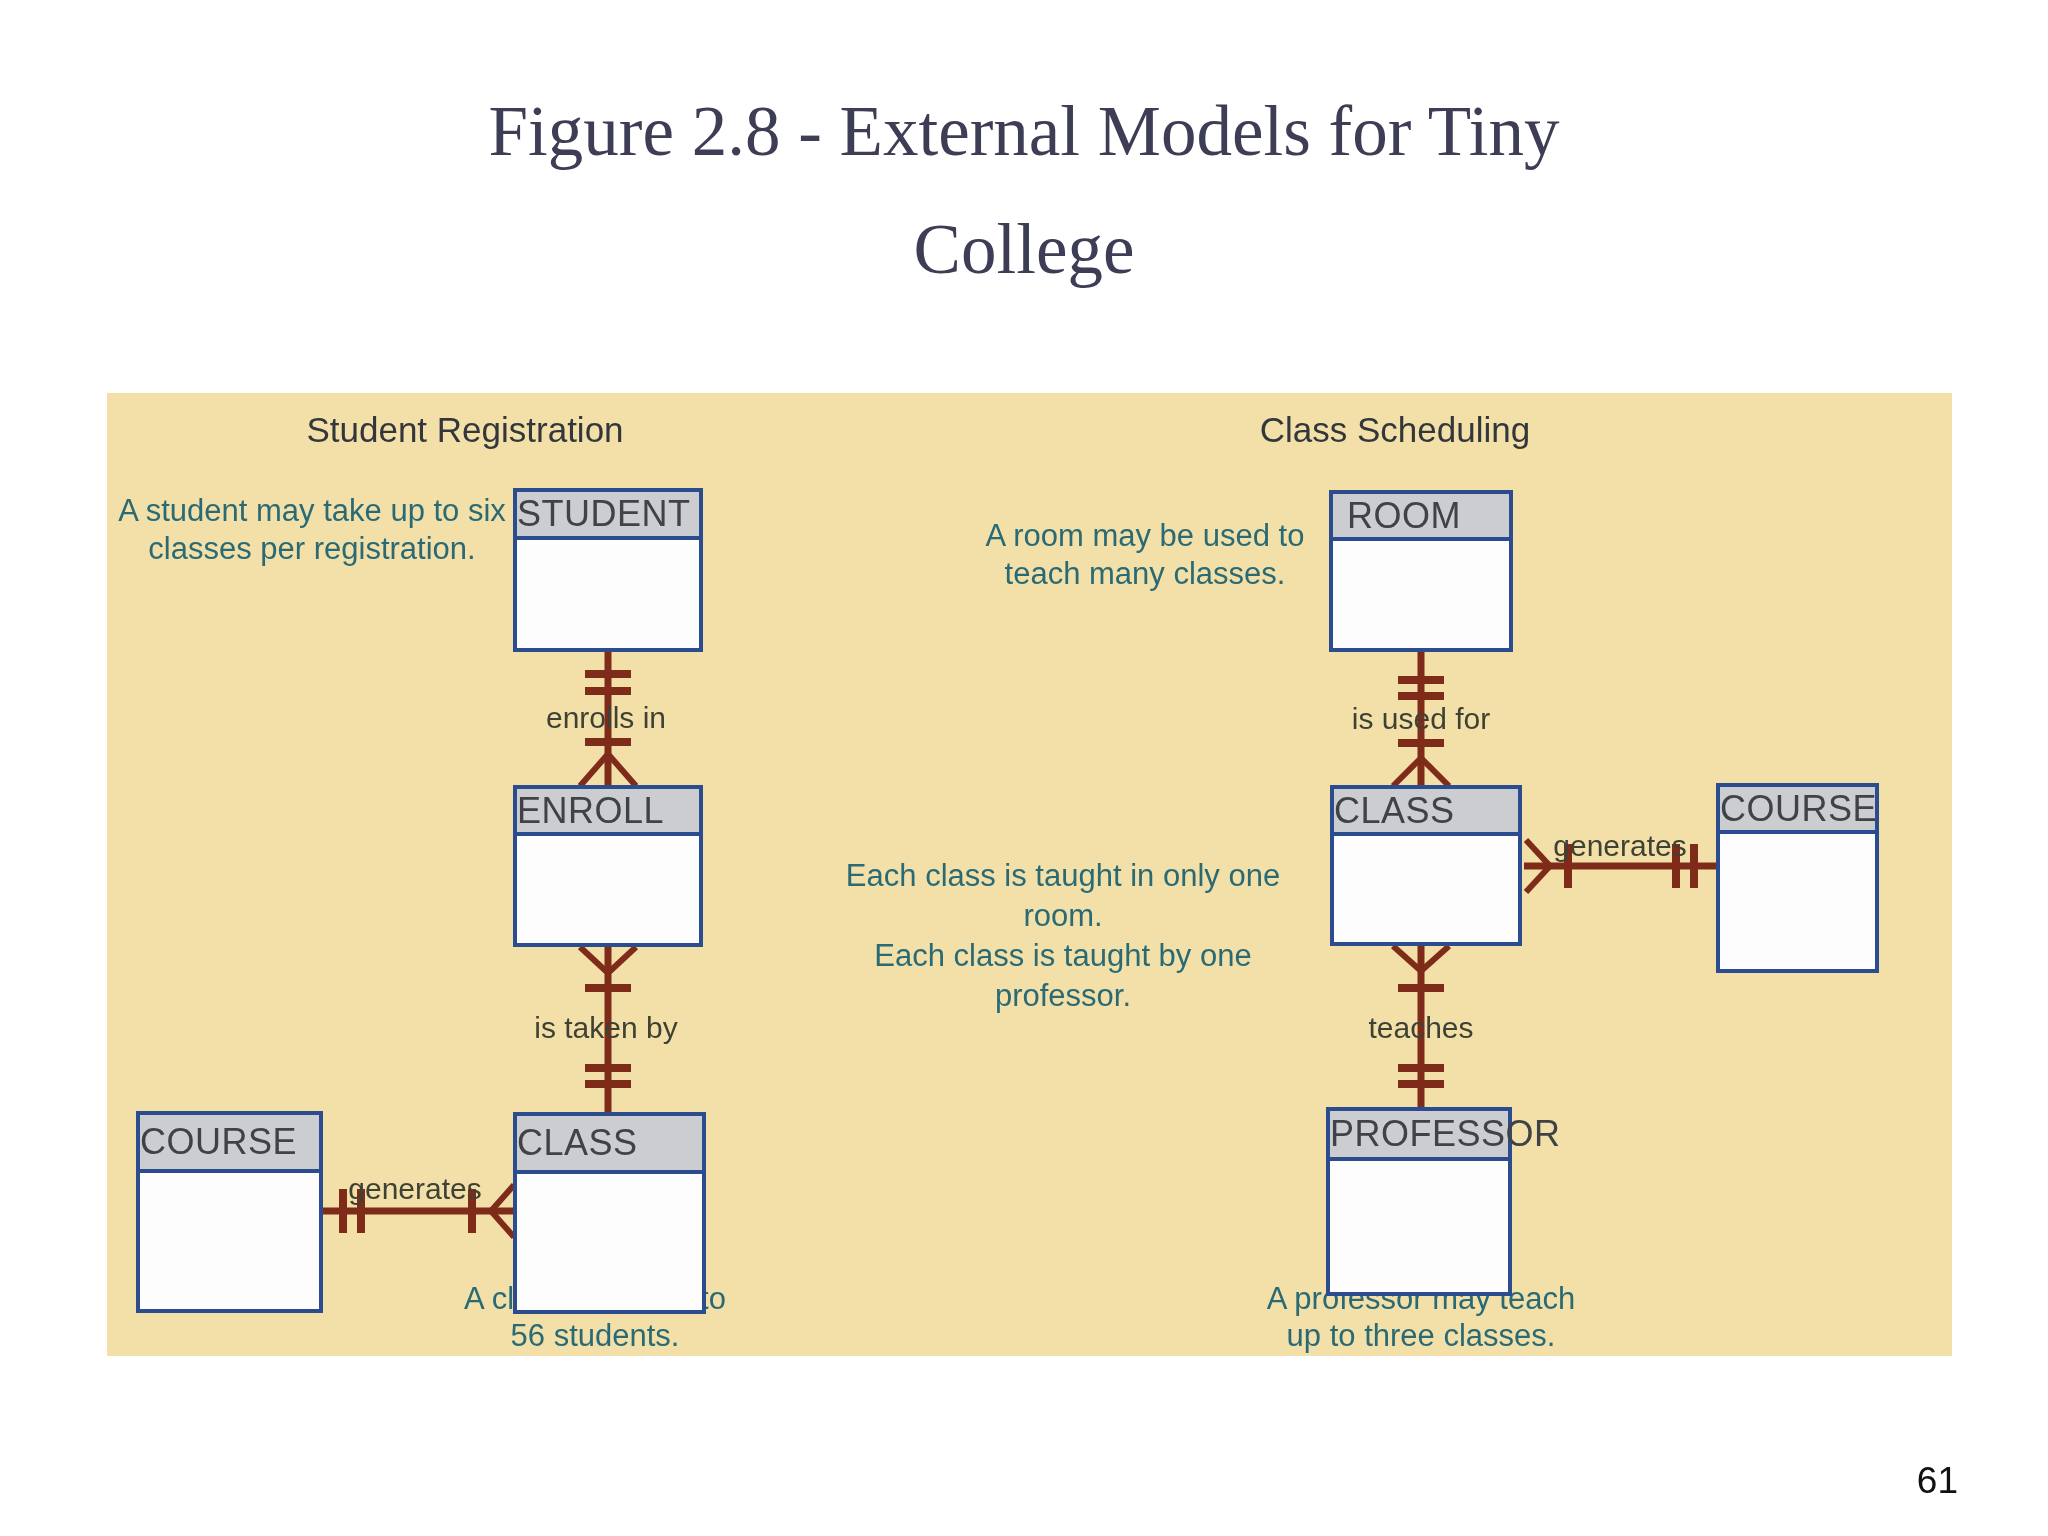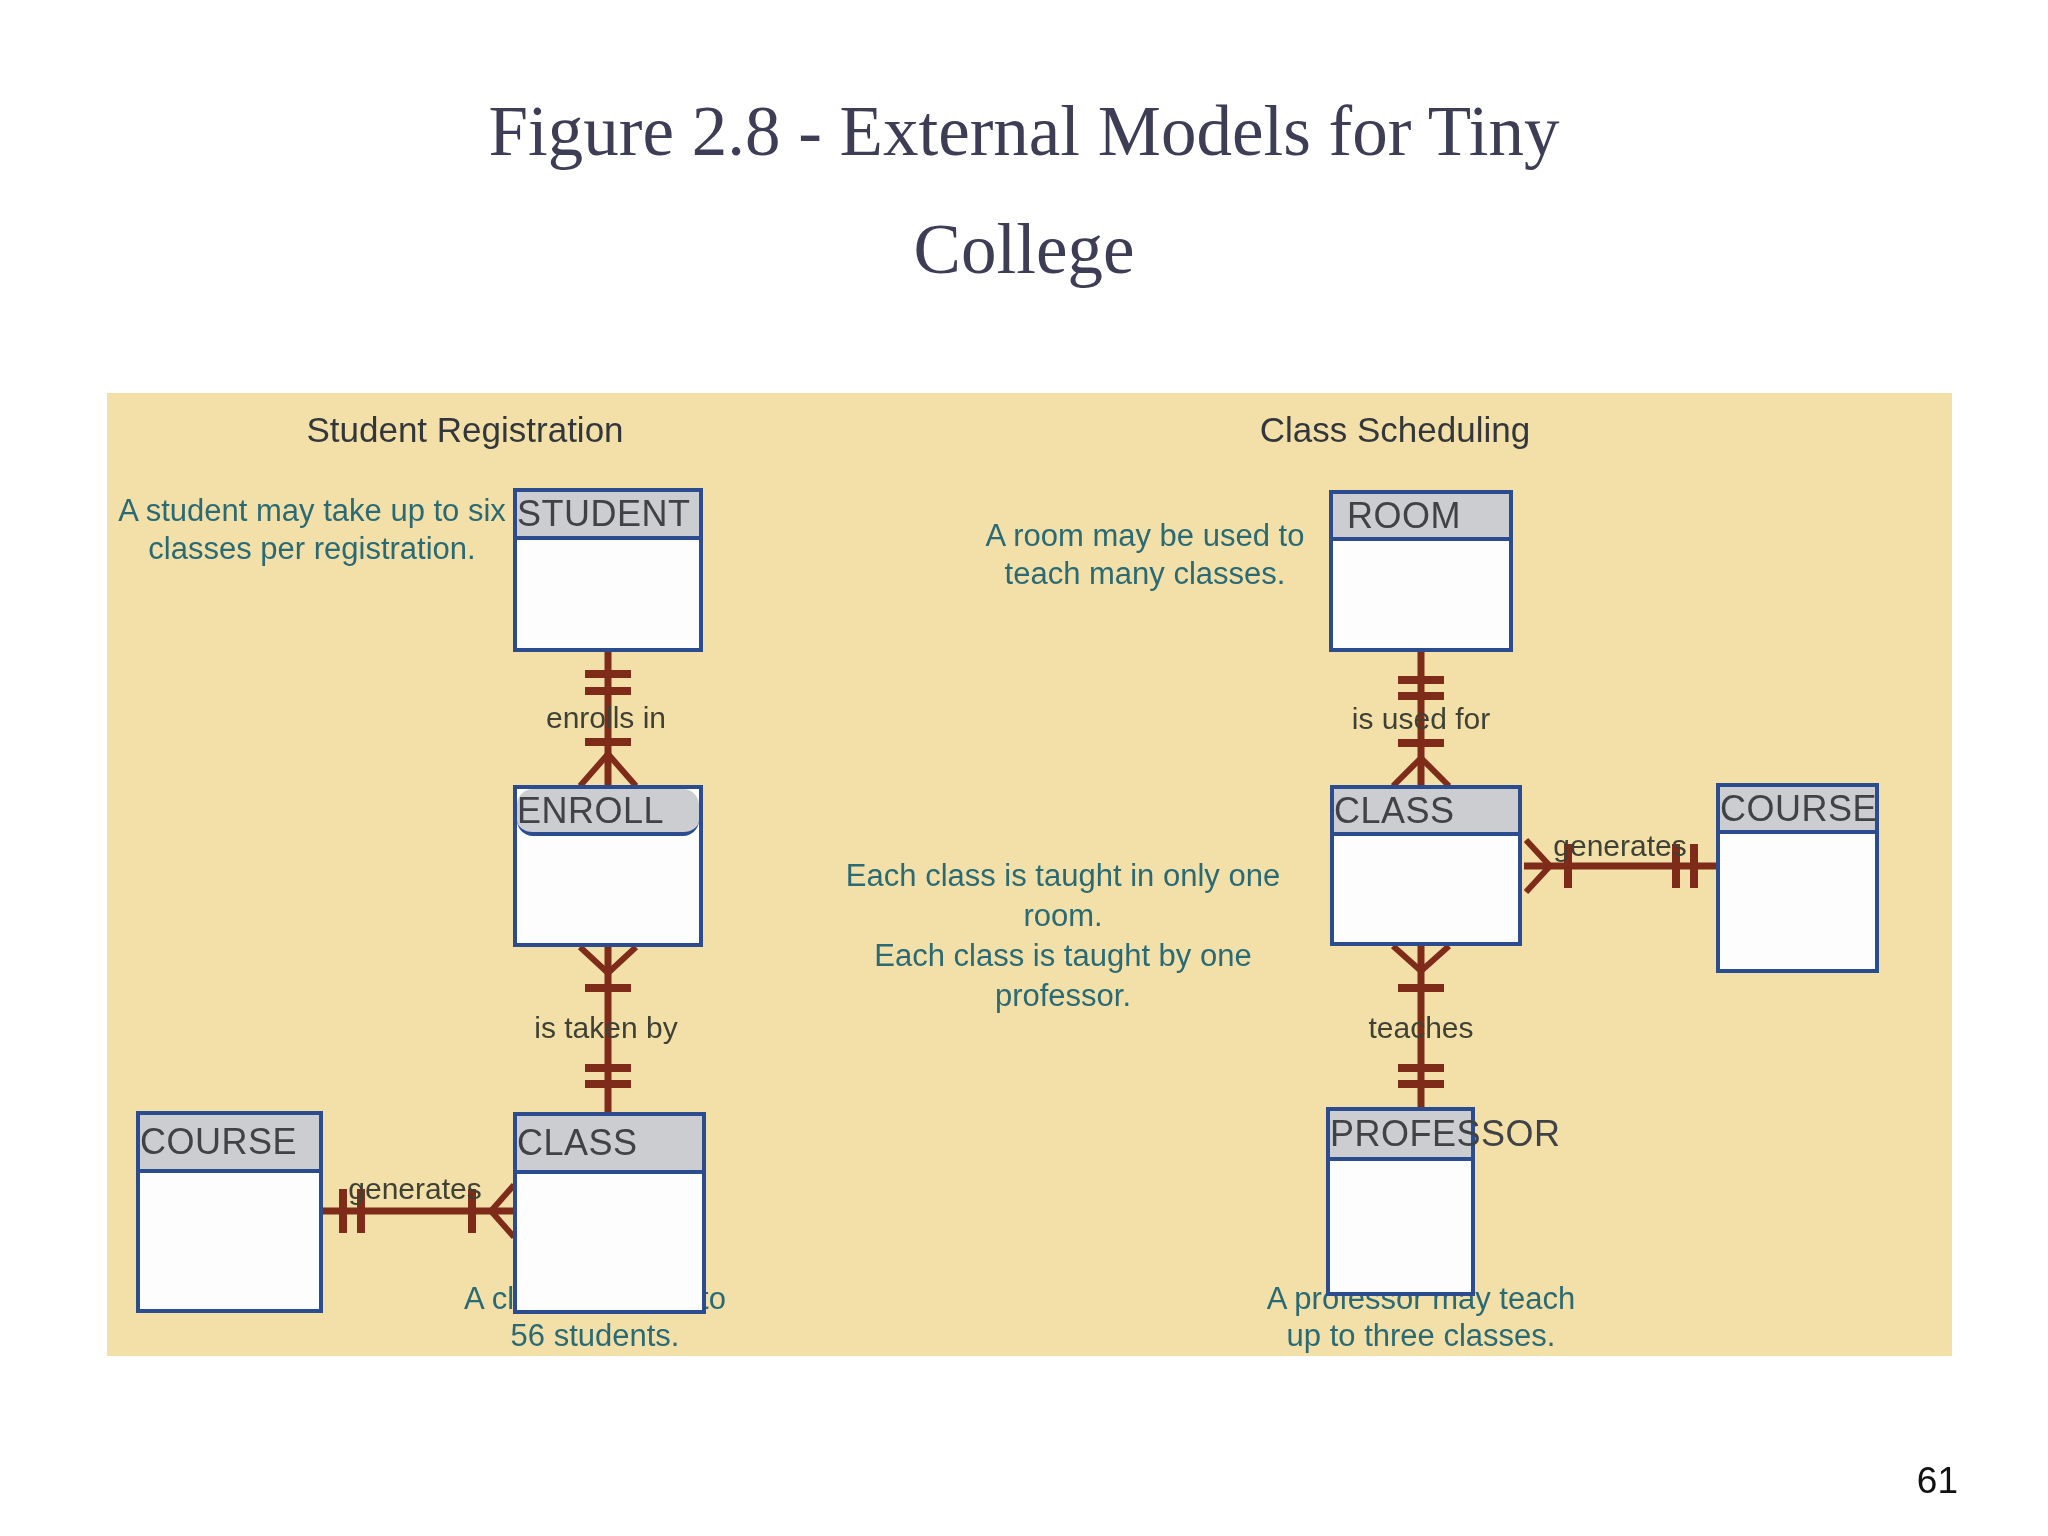"ENROLL" div.entity-header { border-radius: 16px -> none }
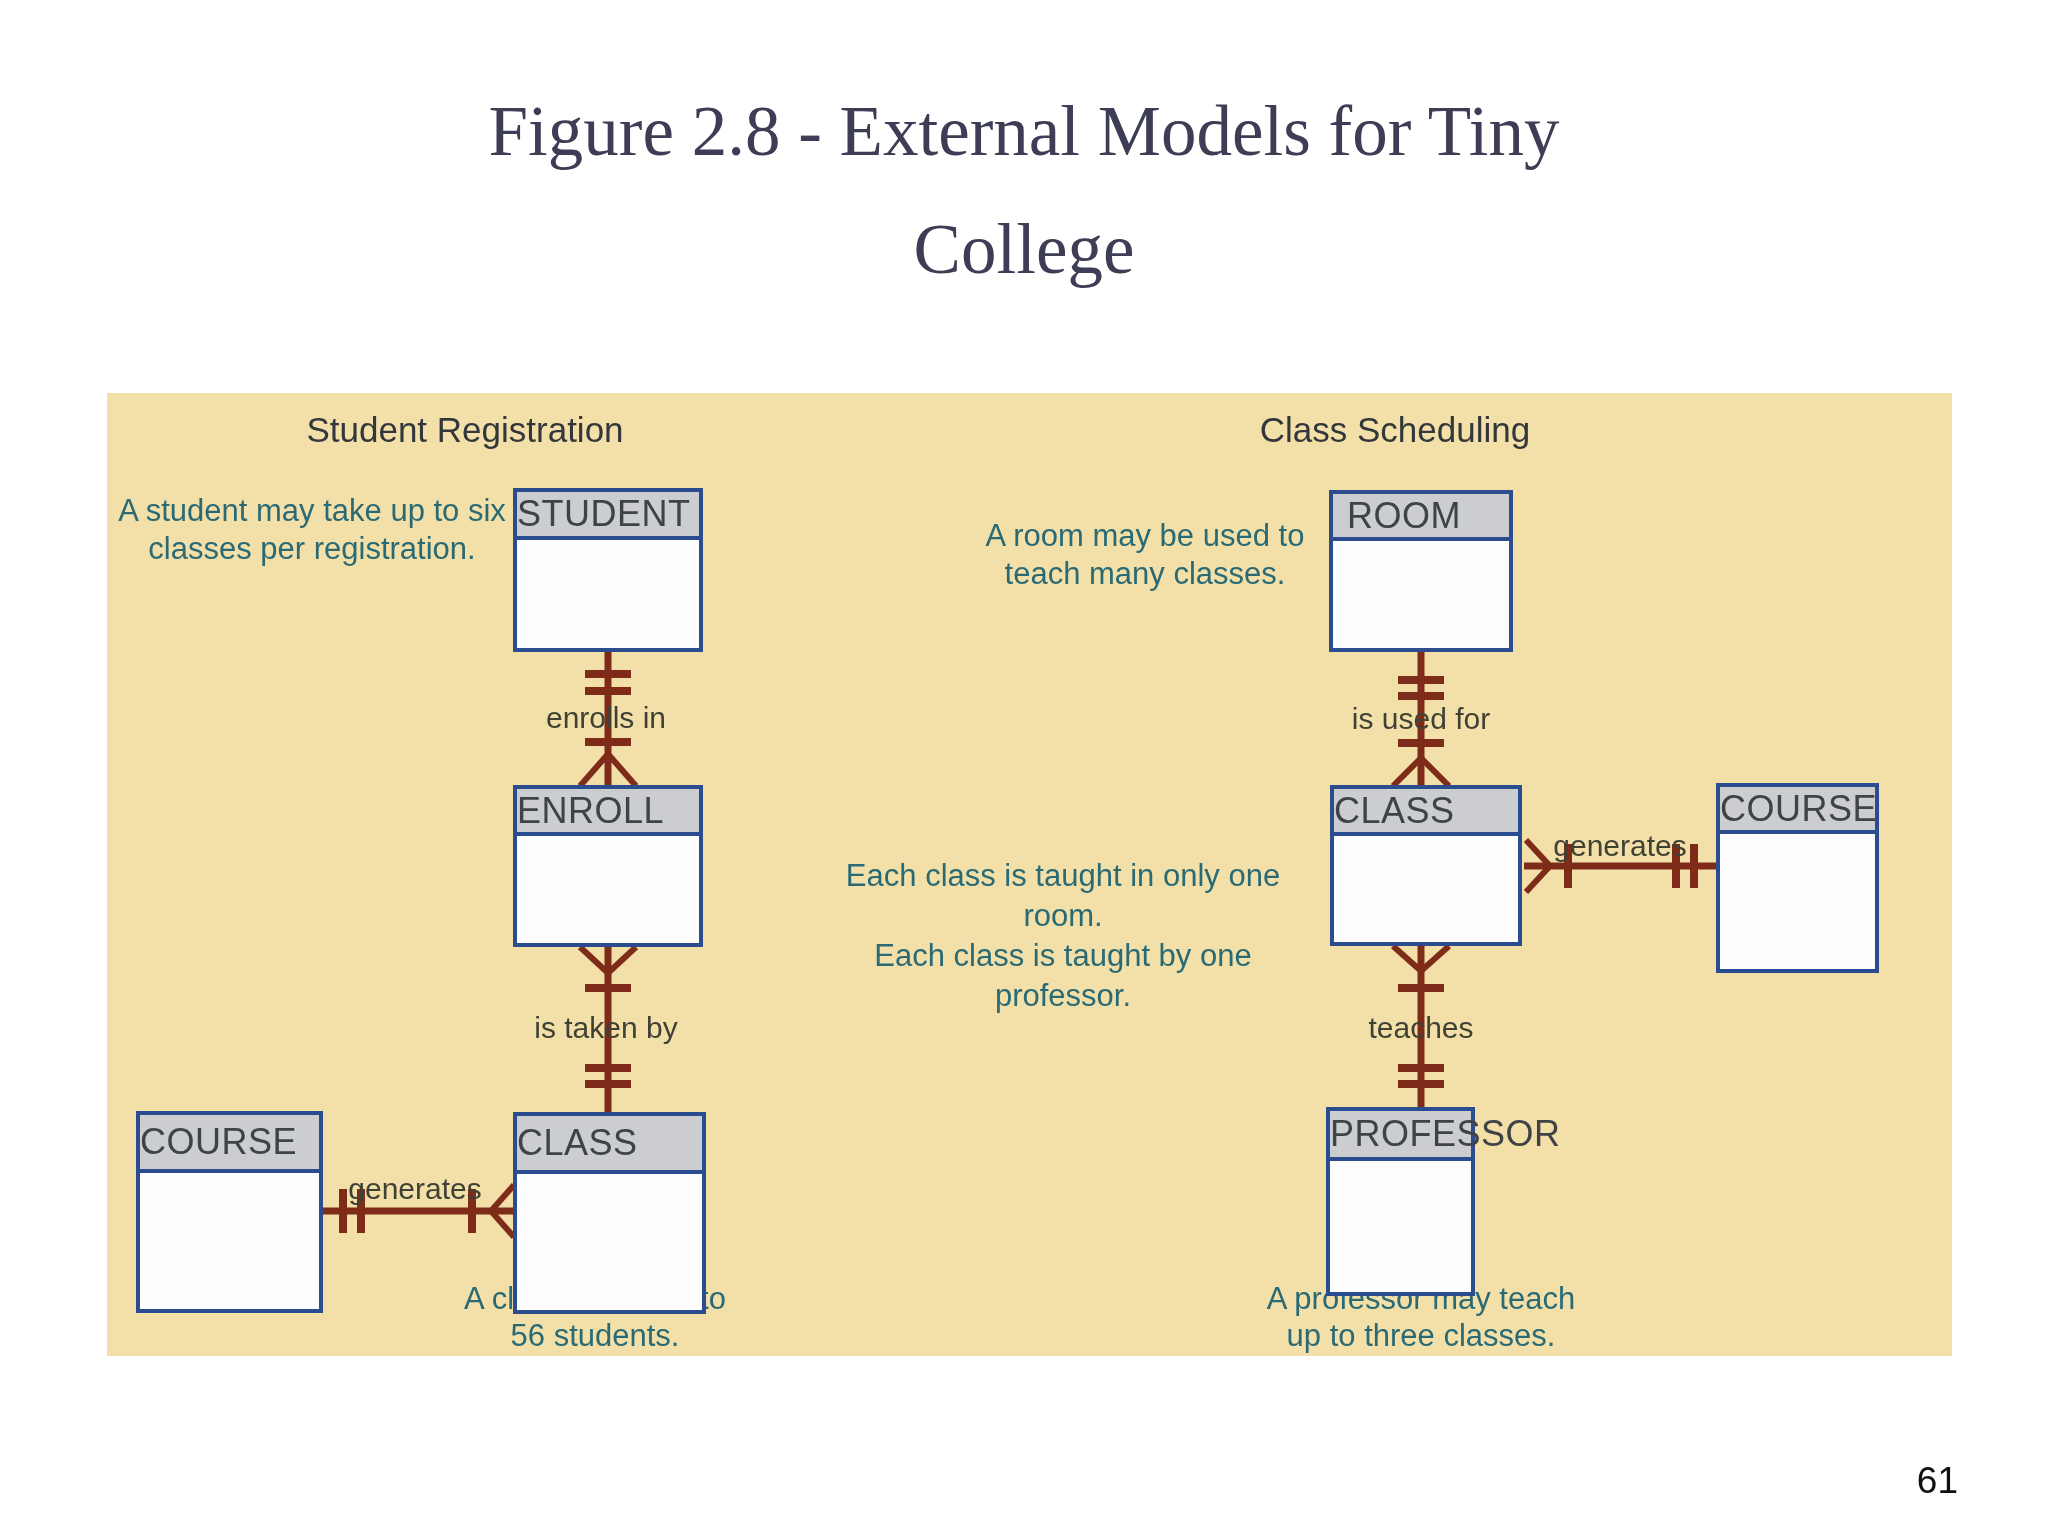"PROFESSOR" div.entity { width: 149px -> 186px }
